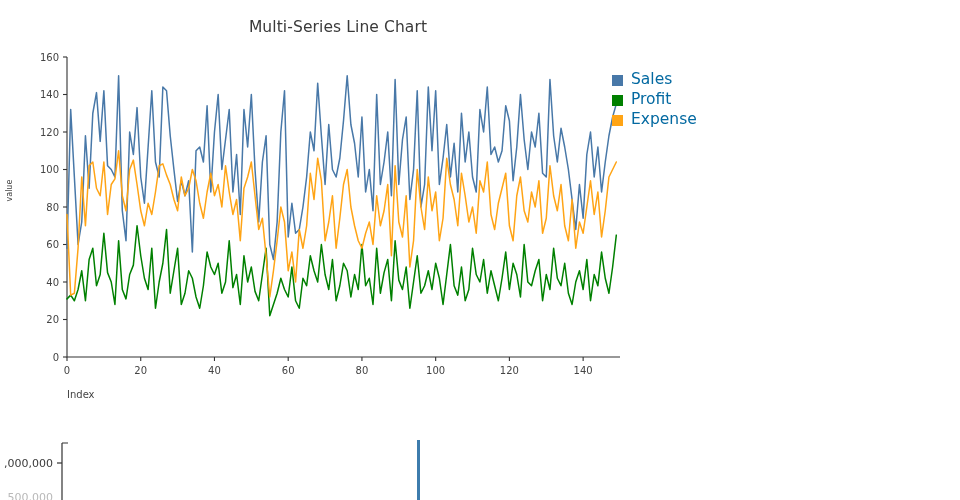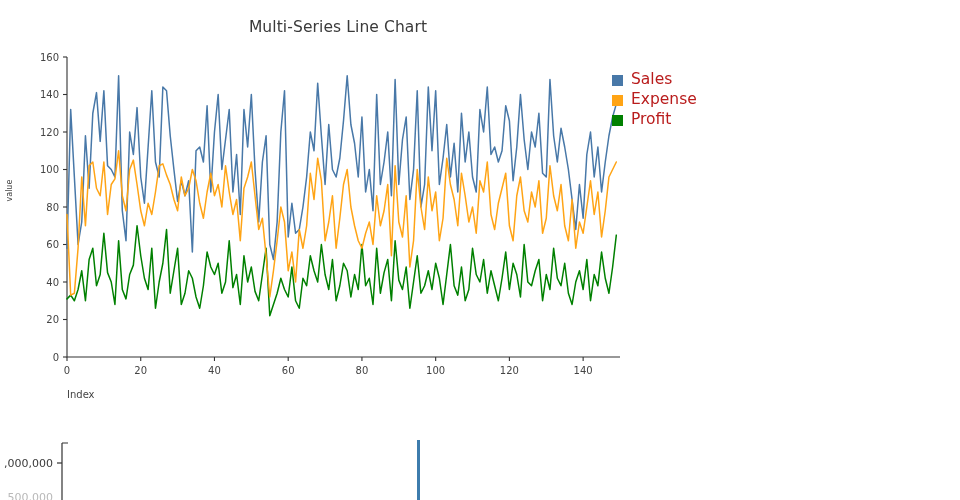"Sales" .legend-label { color: #b91c1c -> #0369a1 }
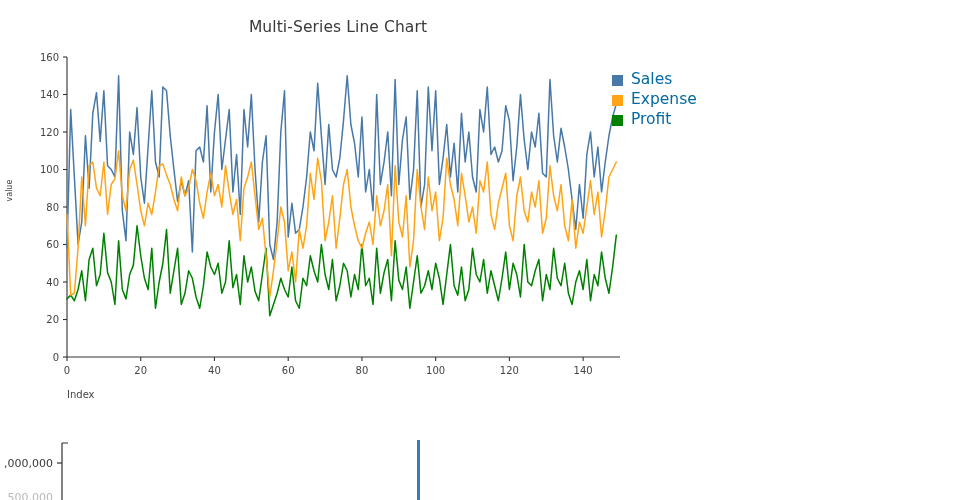"Expense" div.legend-row { order: before "Profit" -> after "Profit" }
